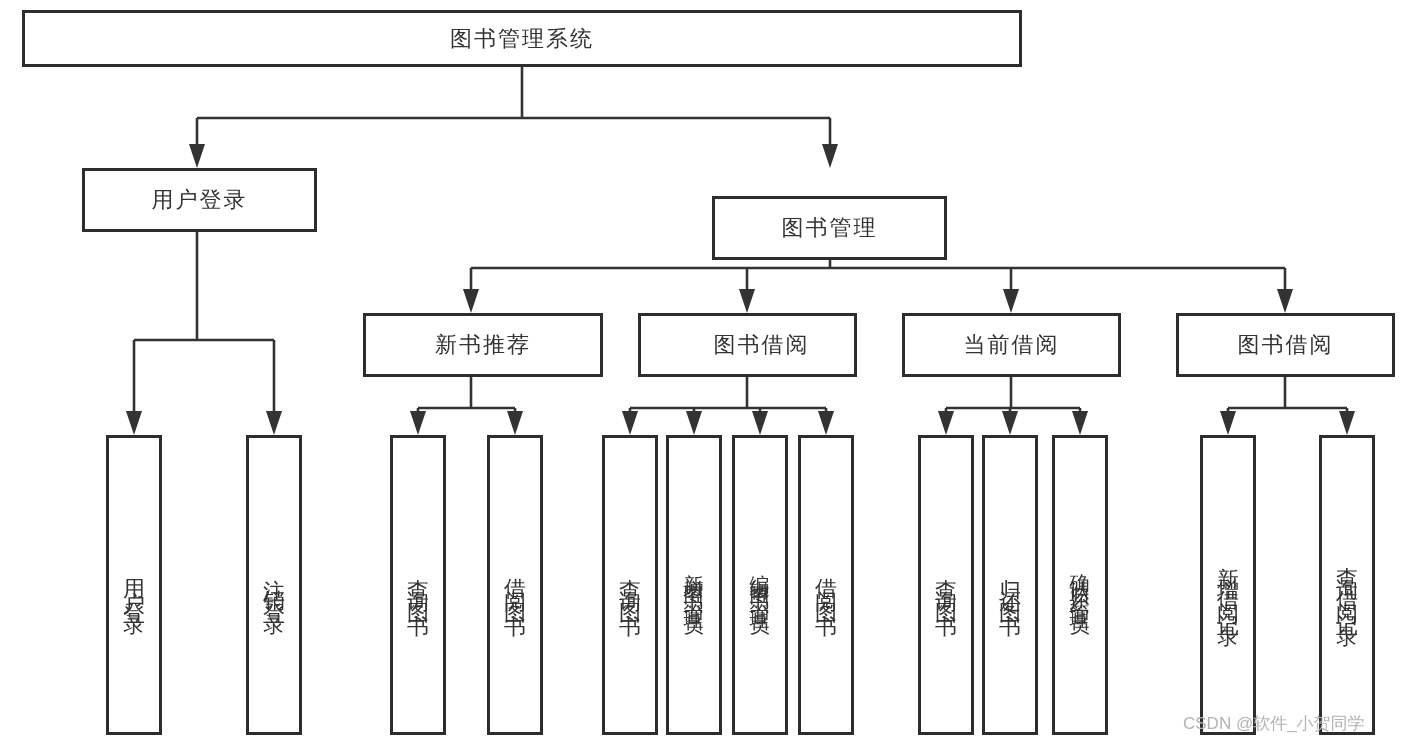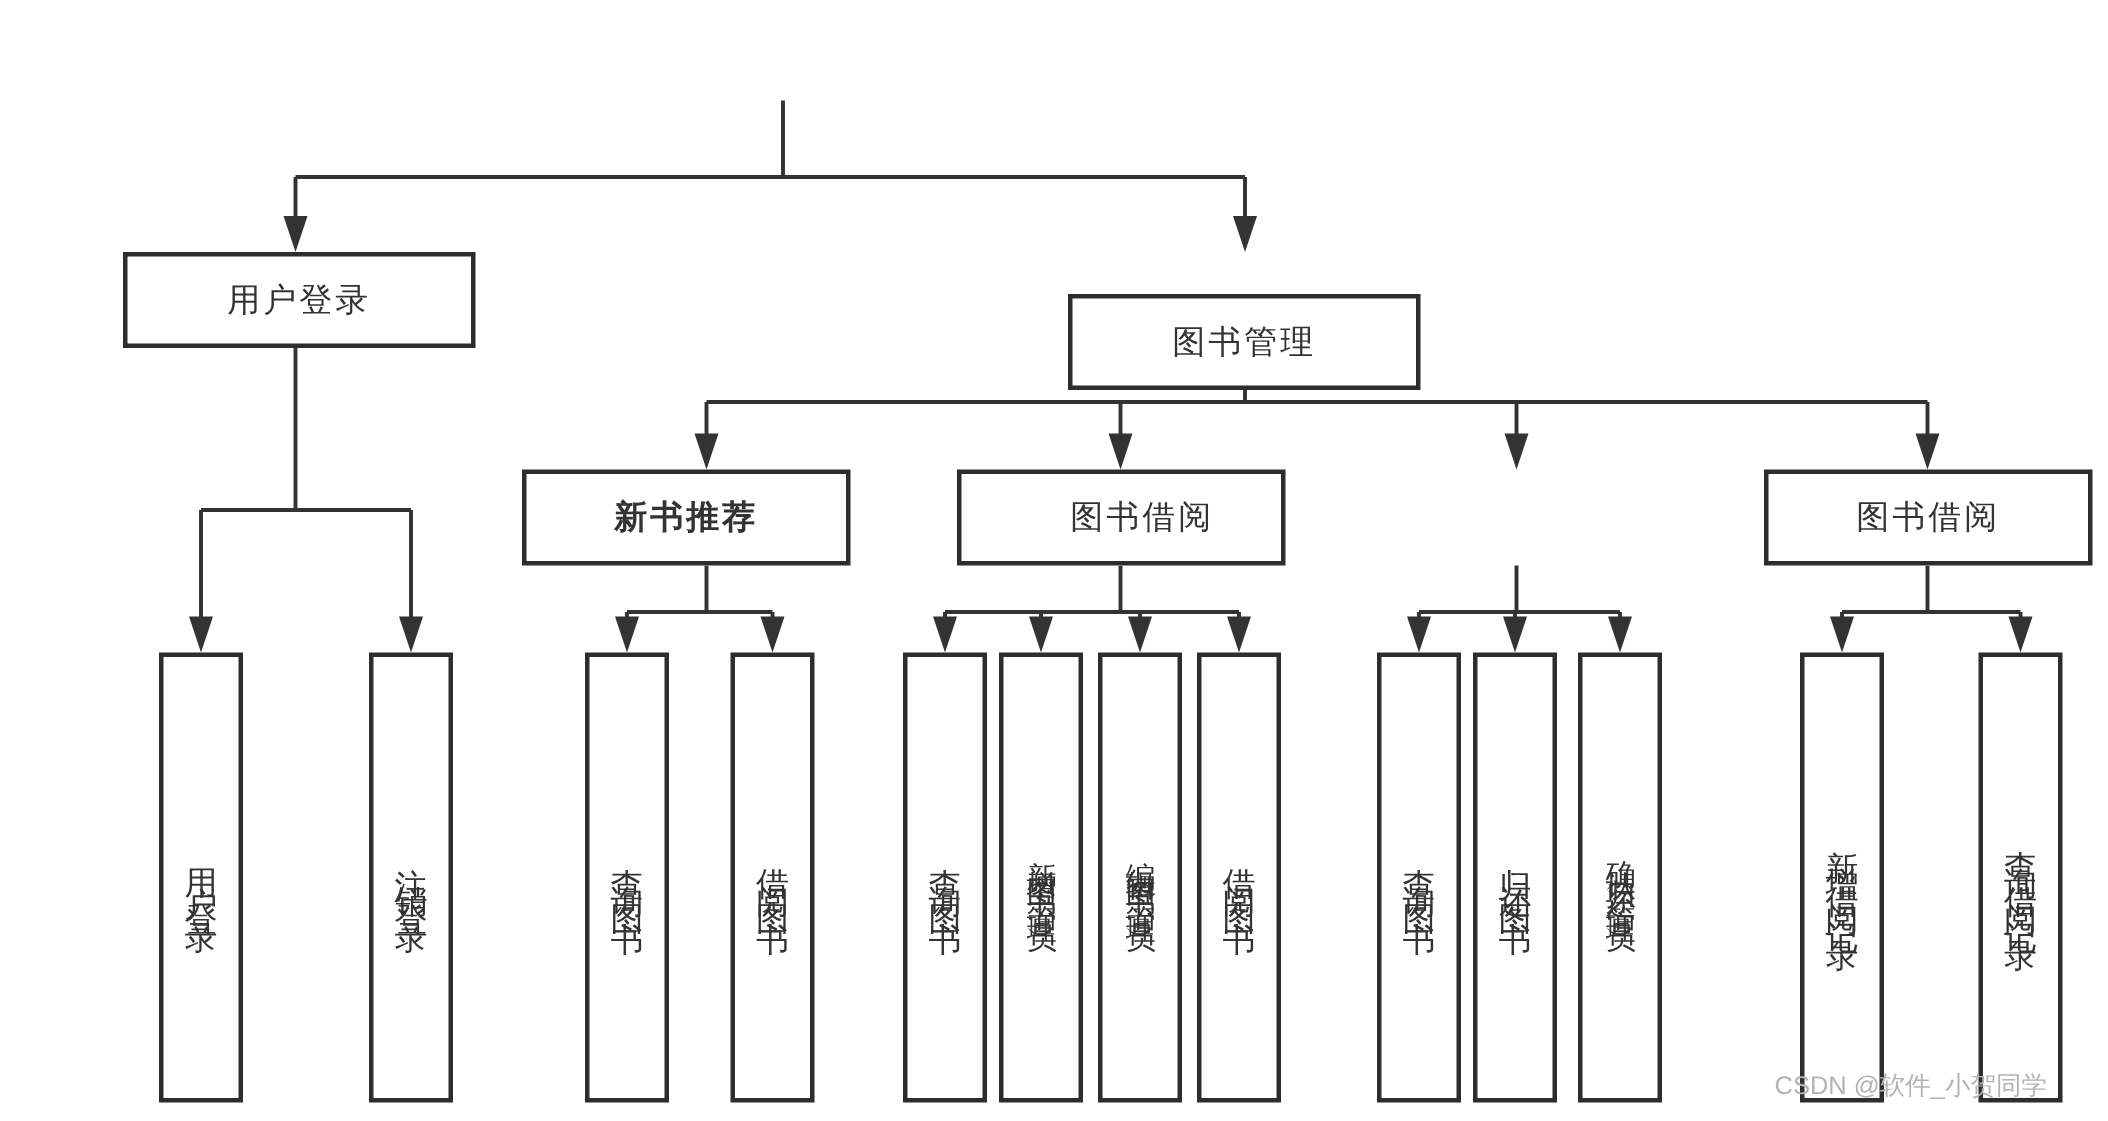"图书管理系统" div.node { html: none -> <div> <span>图书管理系统</span> </div> }
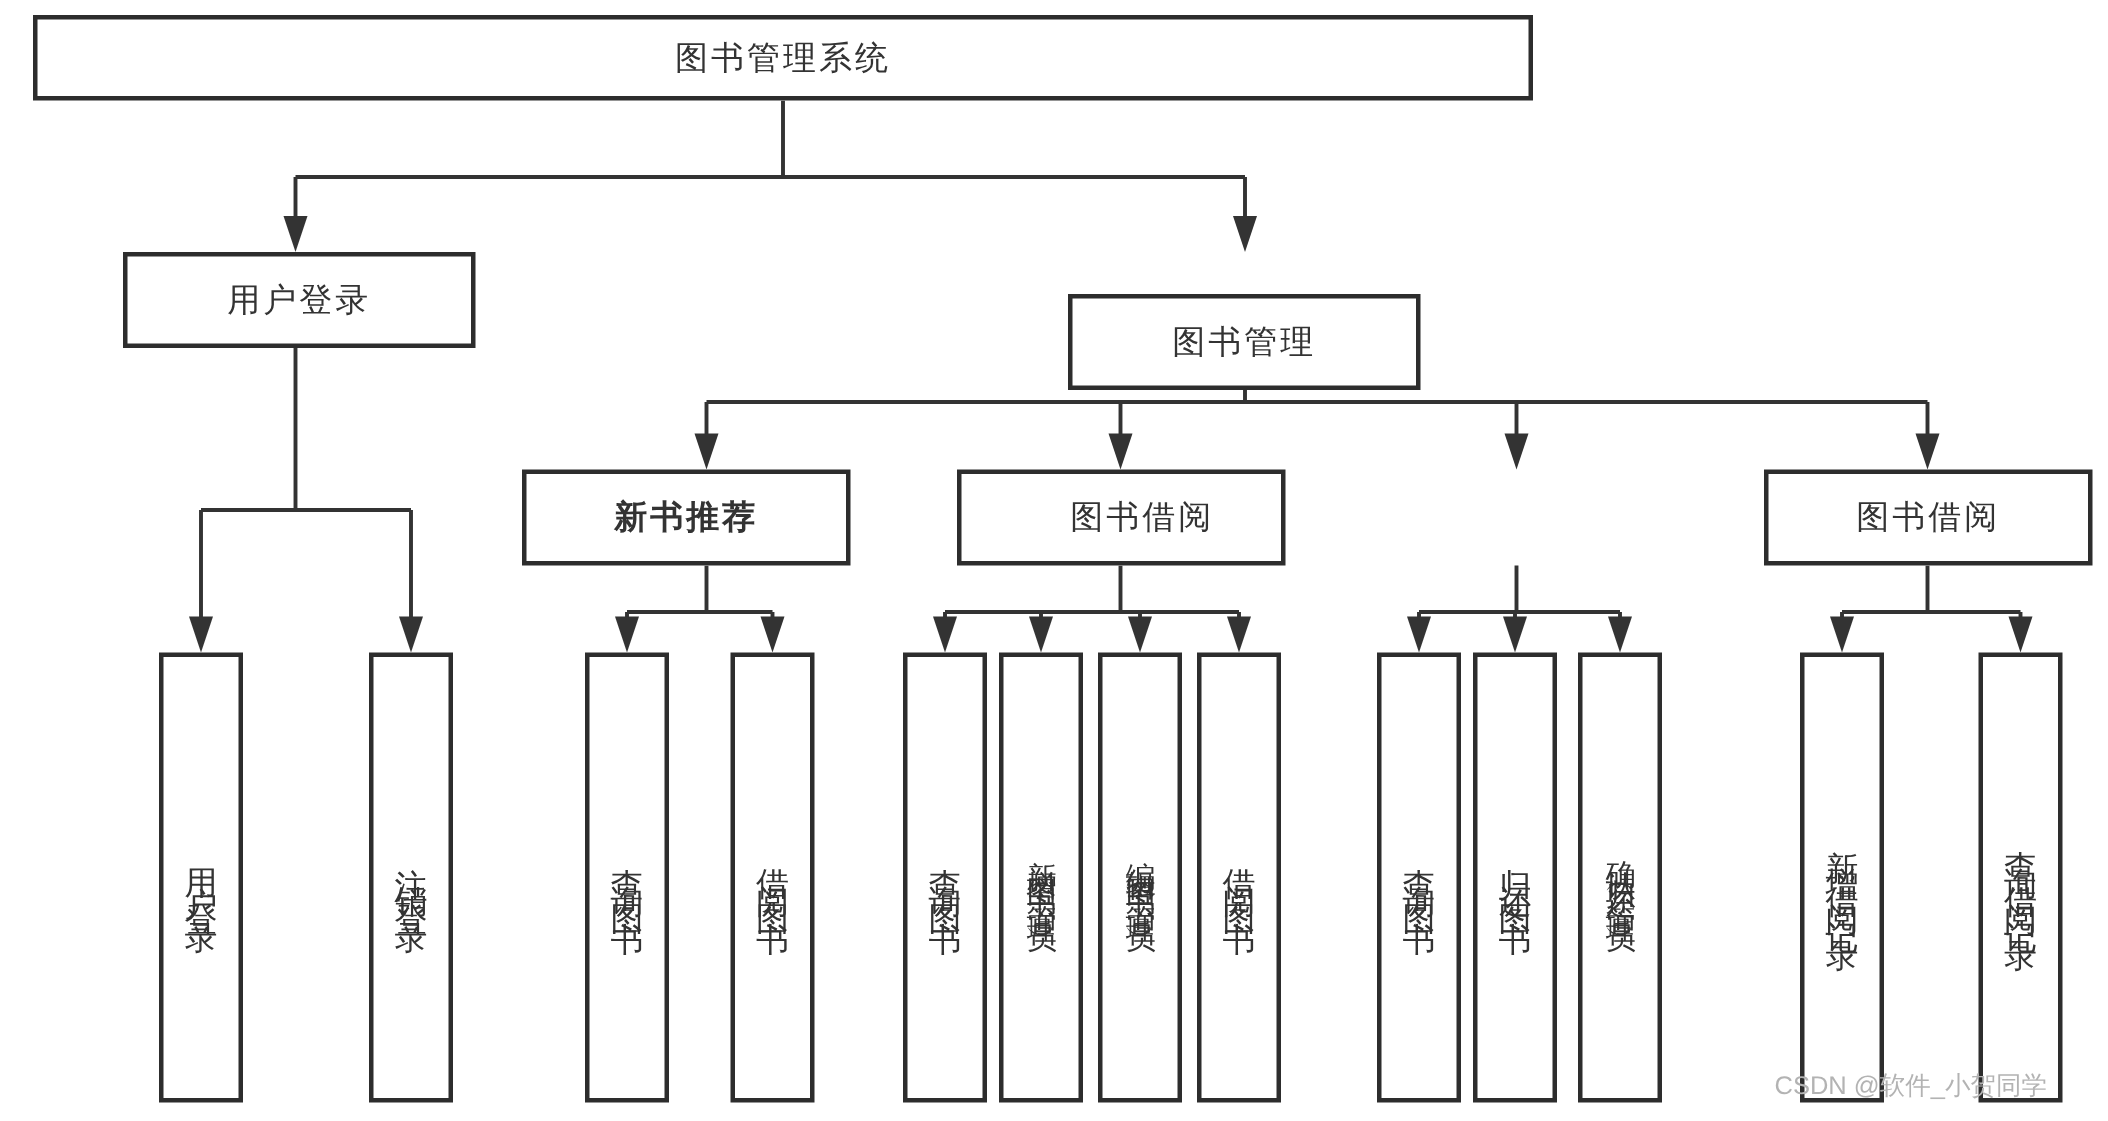"新书推荐" div.node { font-weight: bold -> none; left: 348px -> 363px; width: 219px -> 240px }
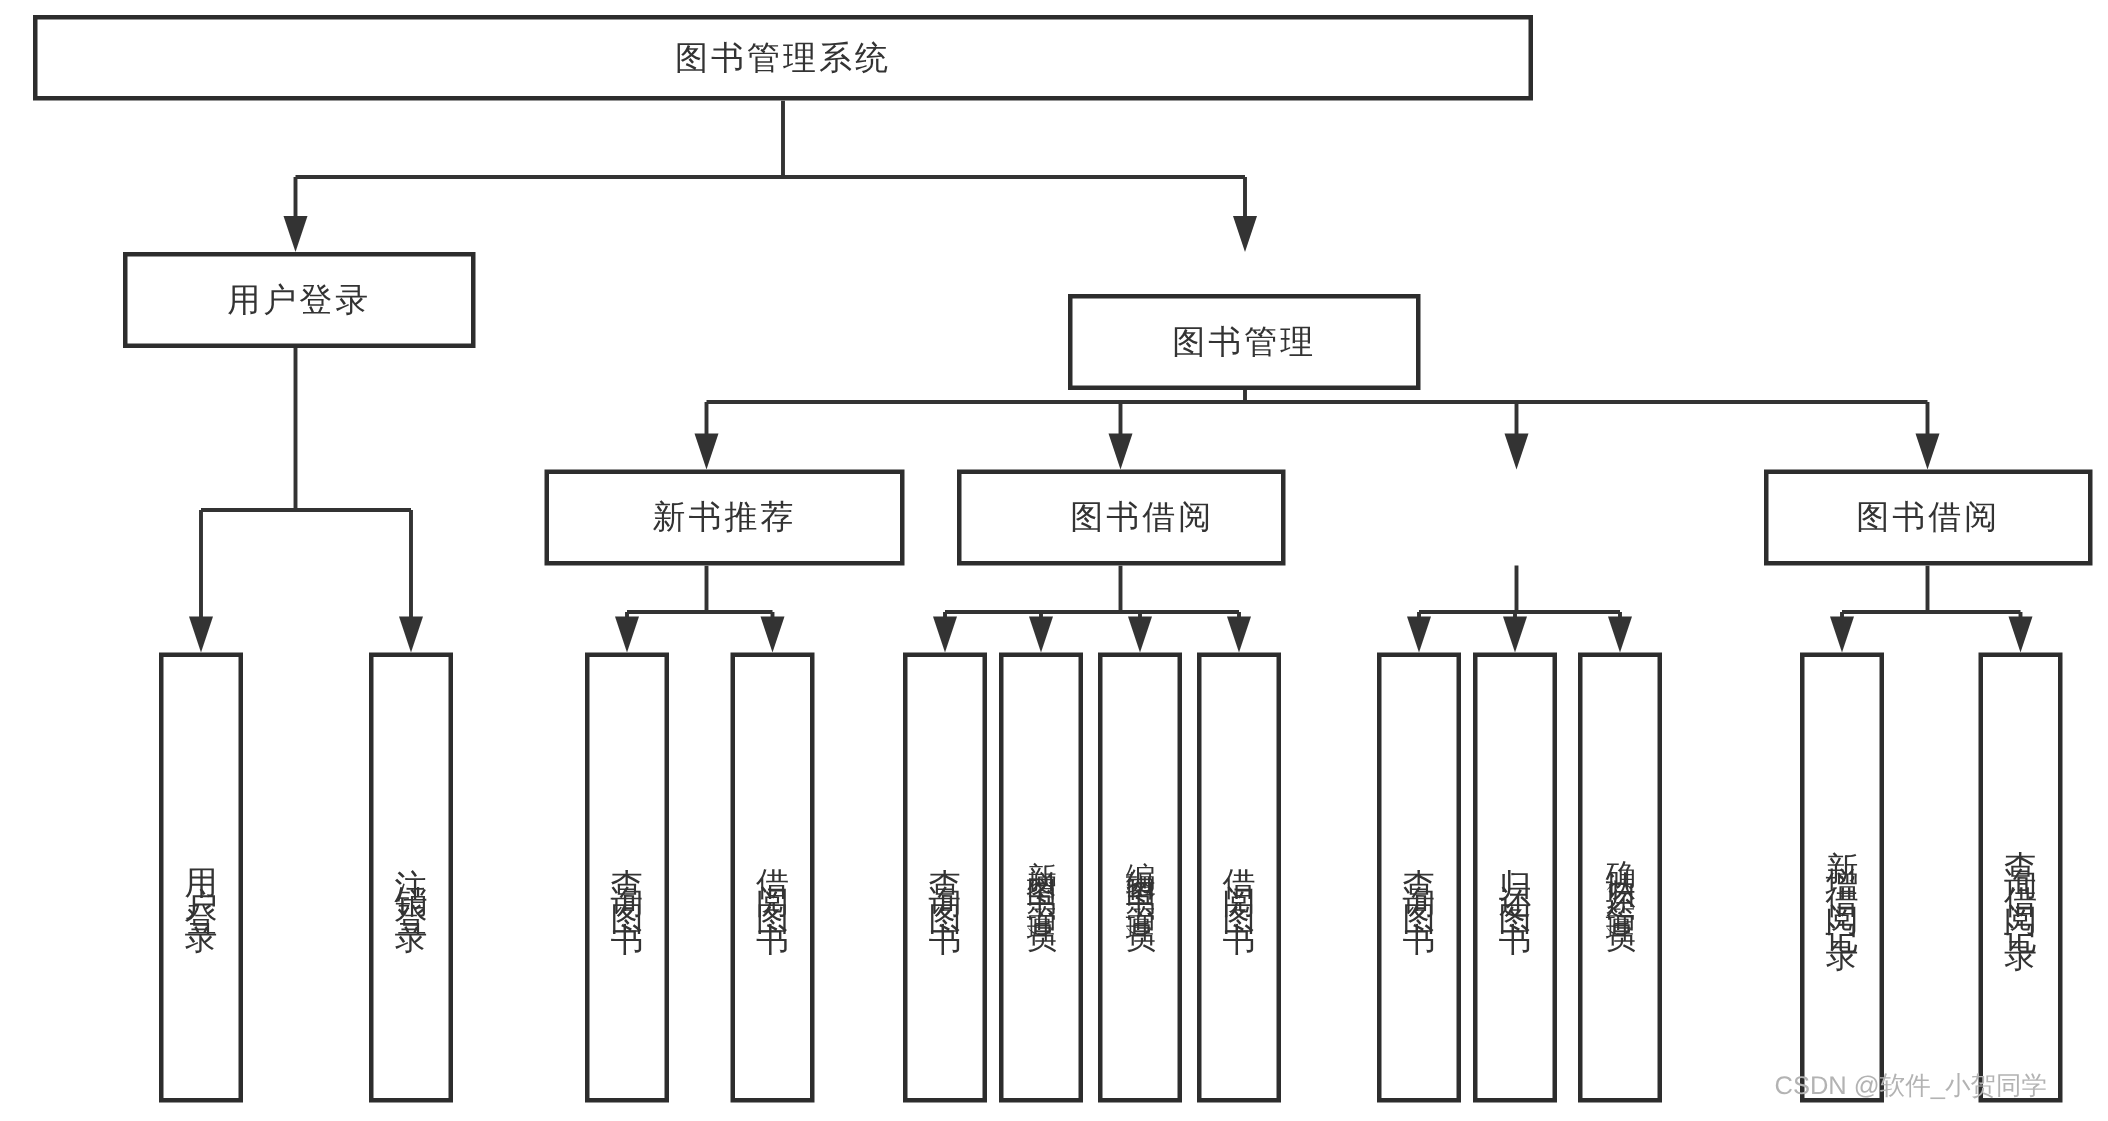"当前借阅" div.node { html: none -> <div> <span>当前借阅</span> </div> }
